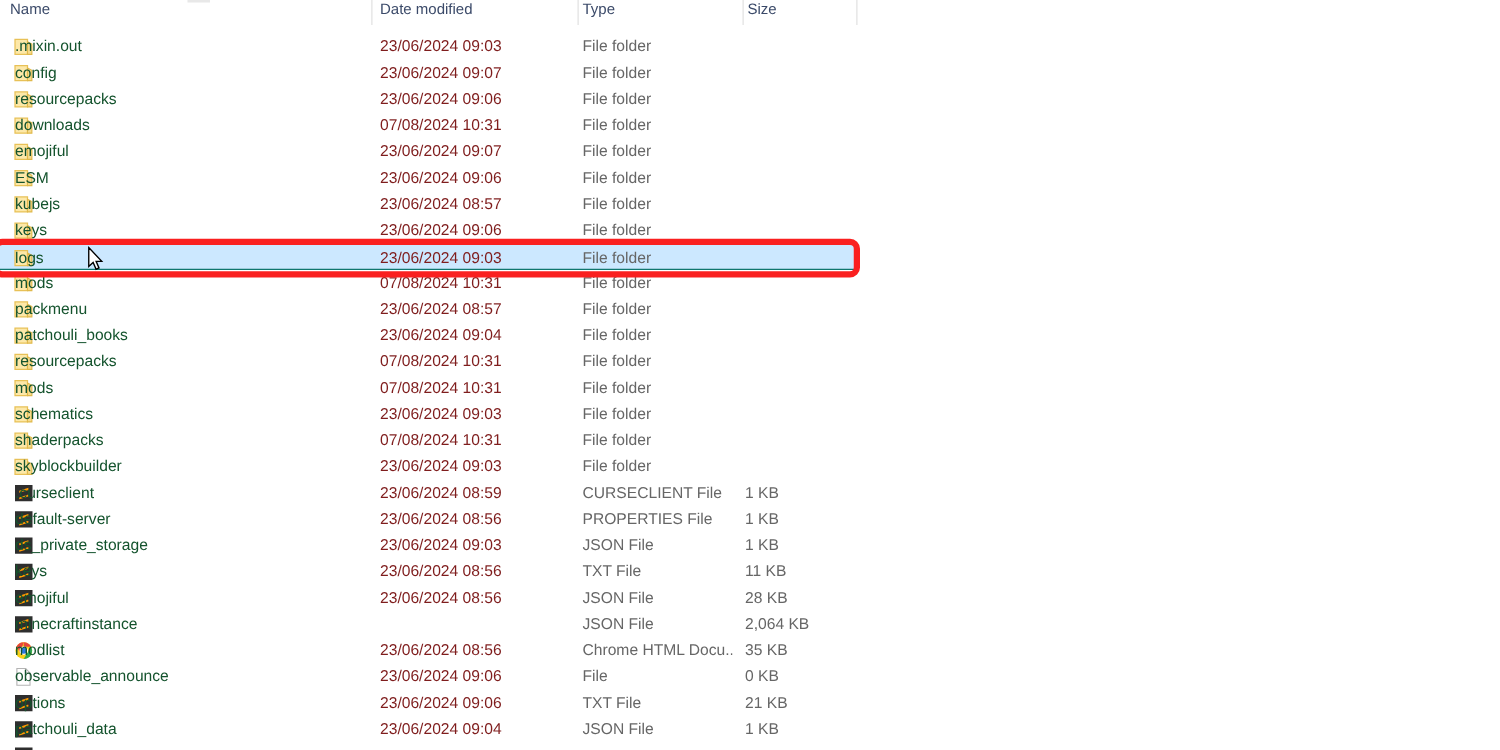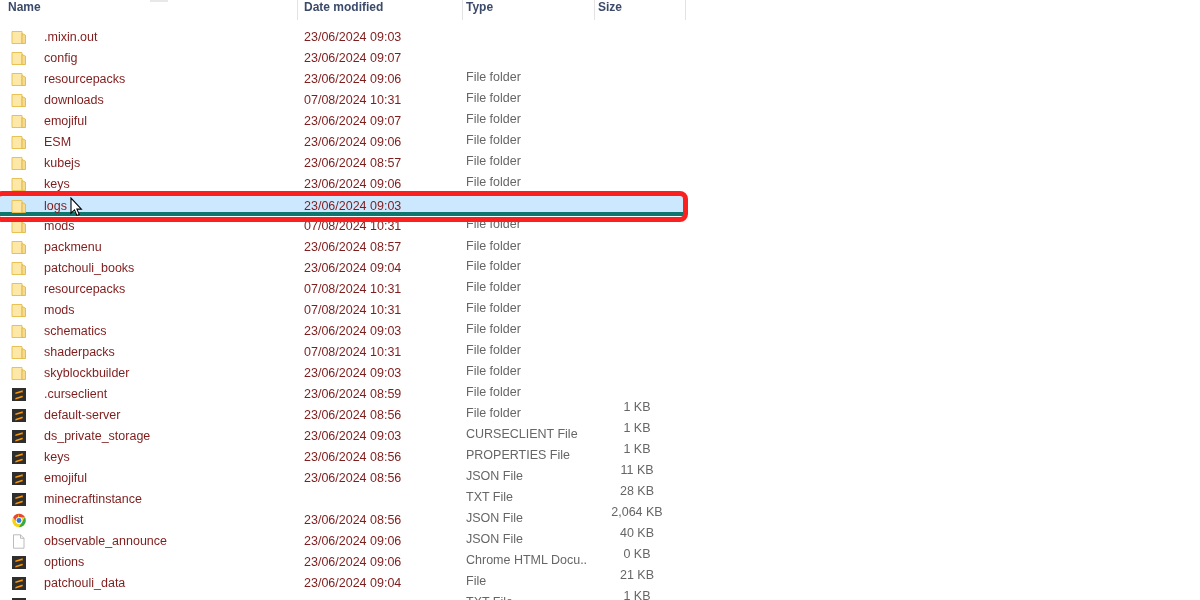"Name" .col-header { font-weight: bold -> none }
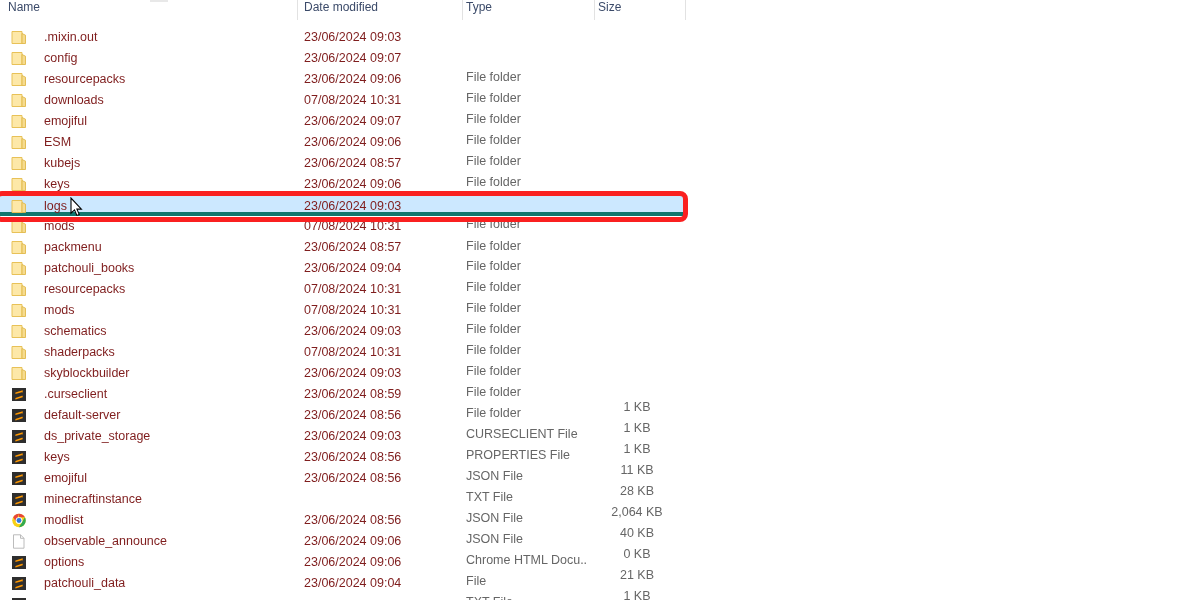".mixin.out" .c-name { color: #7f1d1d -> #14532d; left: 44px -> 12px }
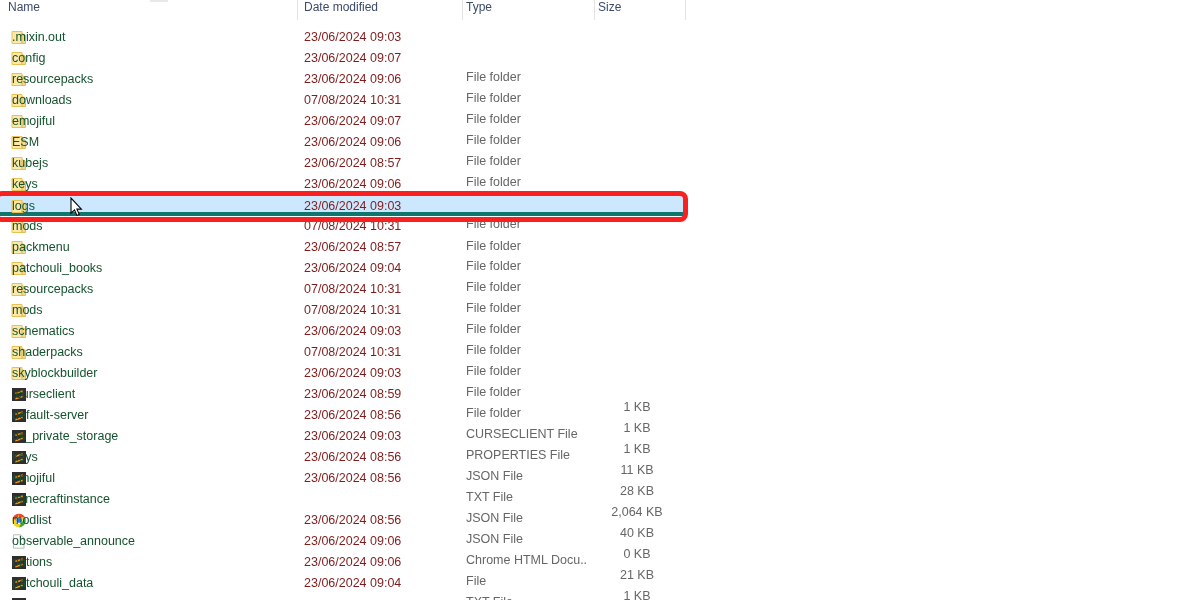"File folder" .c-type { margin-top: 40px -> none }
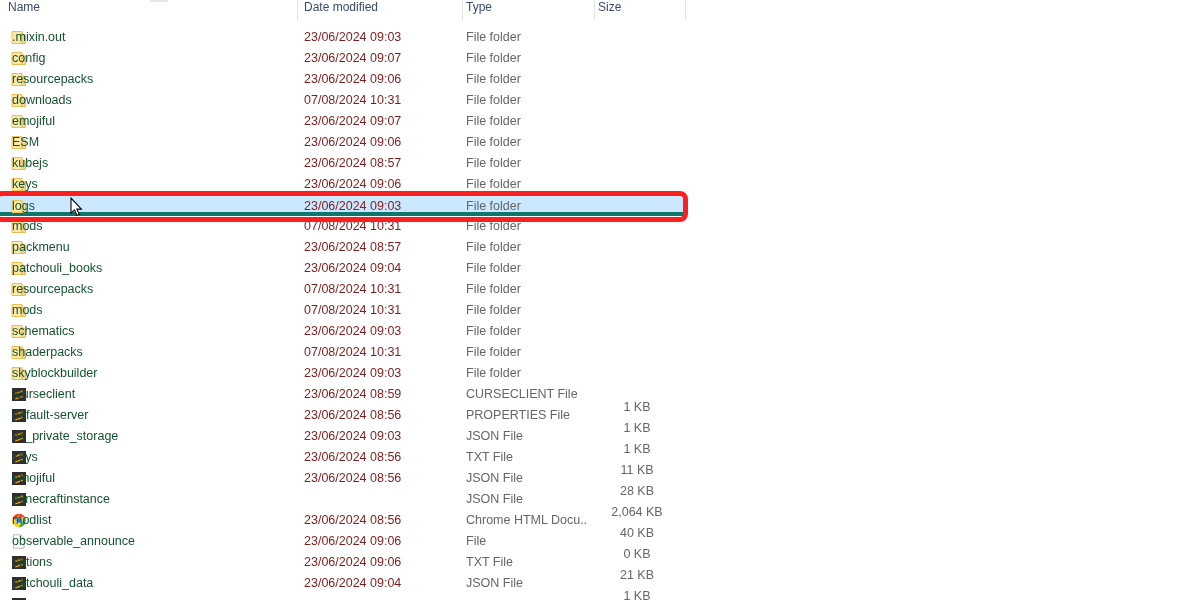"logs" .row.selected { border-bottom: 4px solid #0f766e -> 1px solid #0f766e }
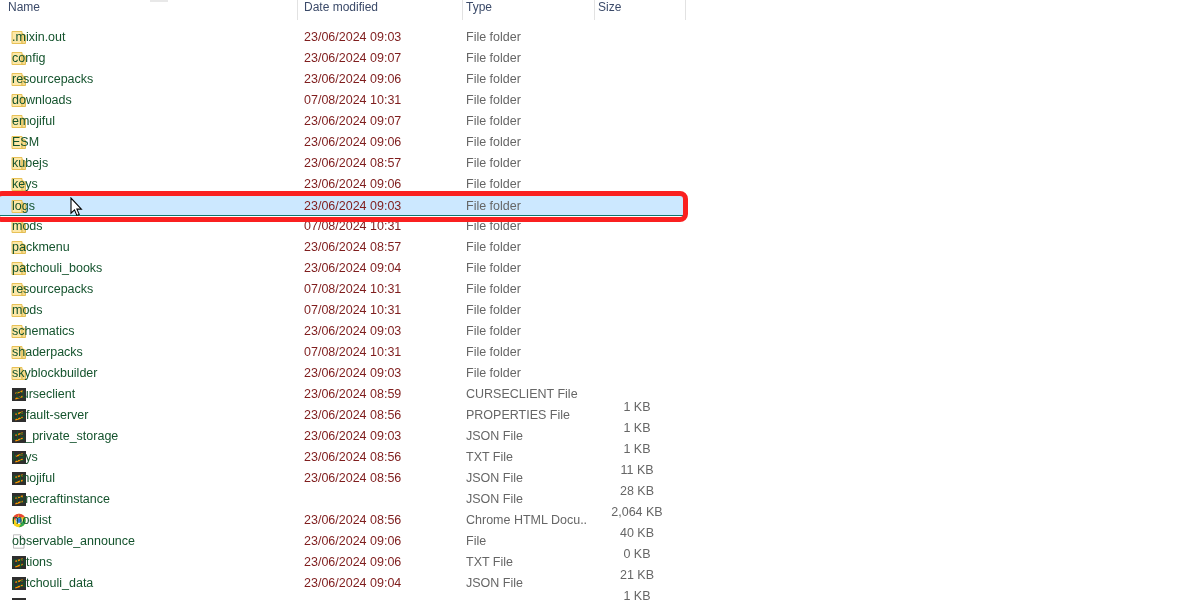"1 KB" .c-size { margin-top: 13px -> none; text-align: center -> left }
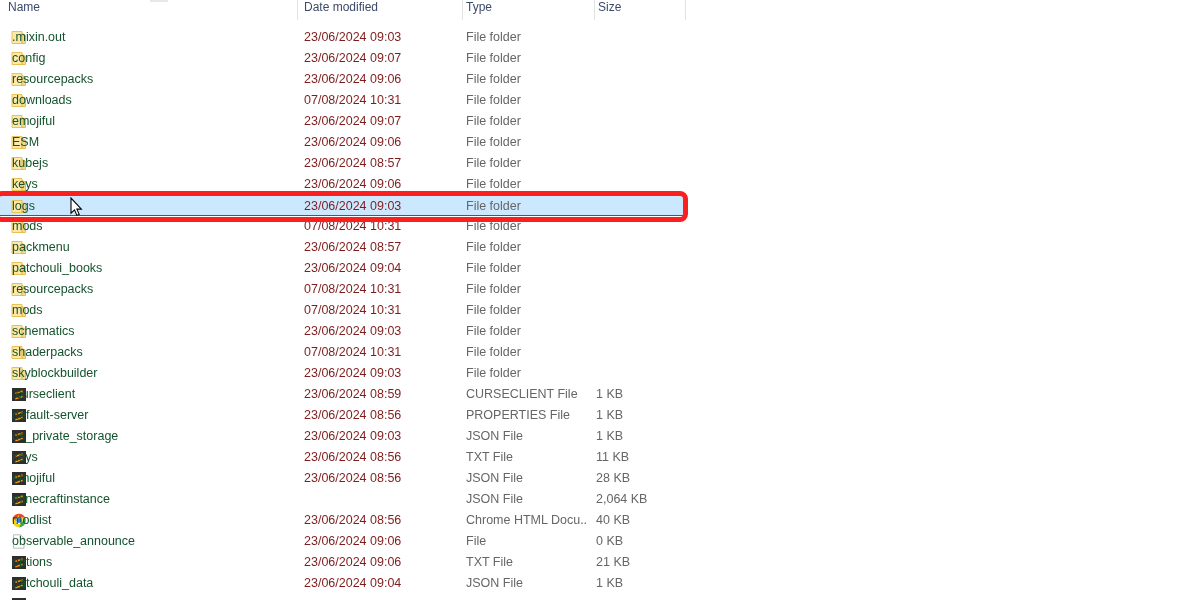"40 KB" span.cell { text: 40 -> 35 }
